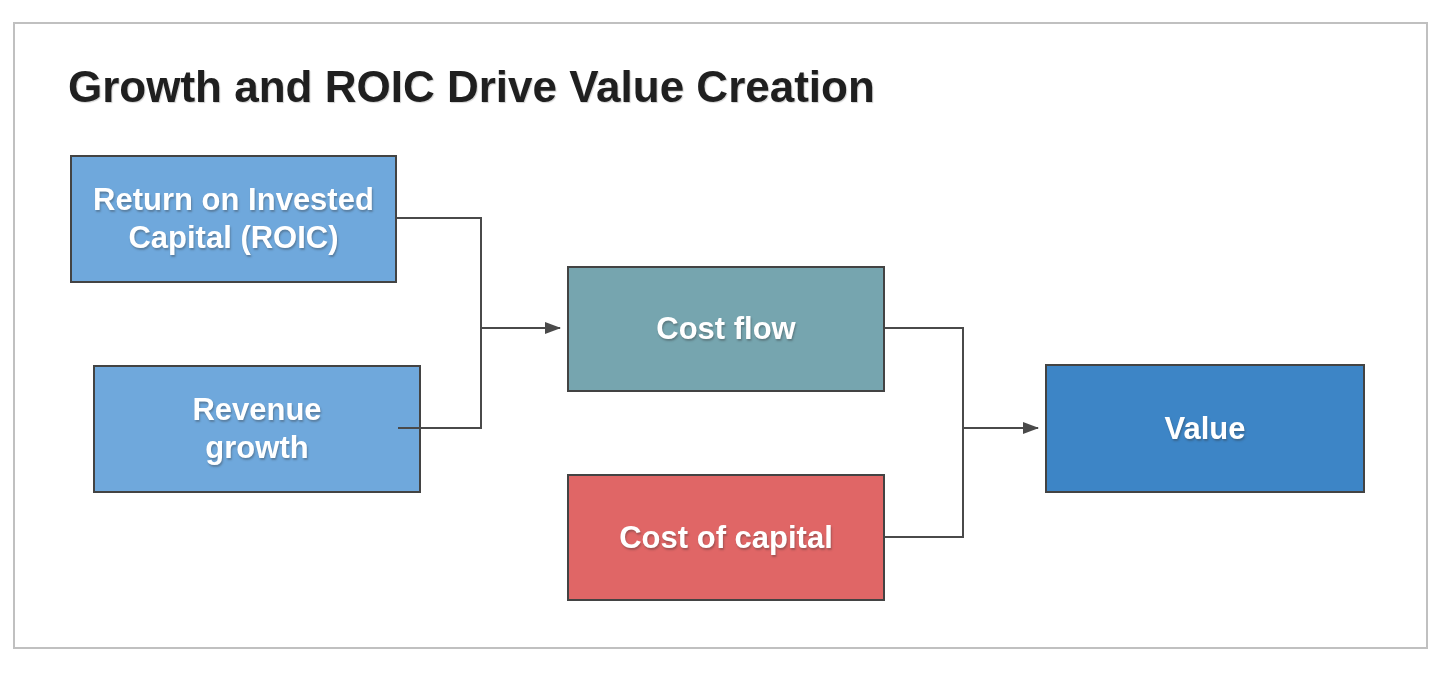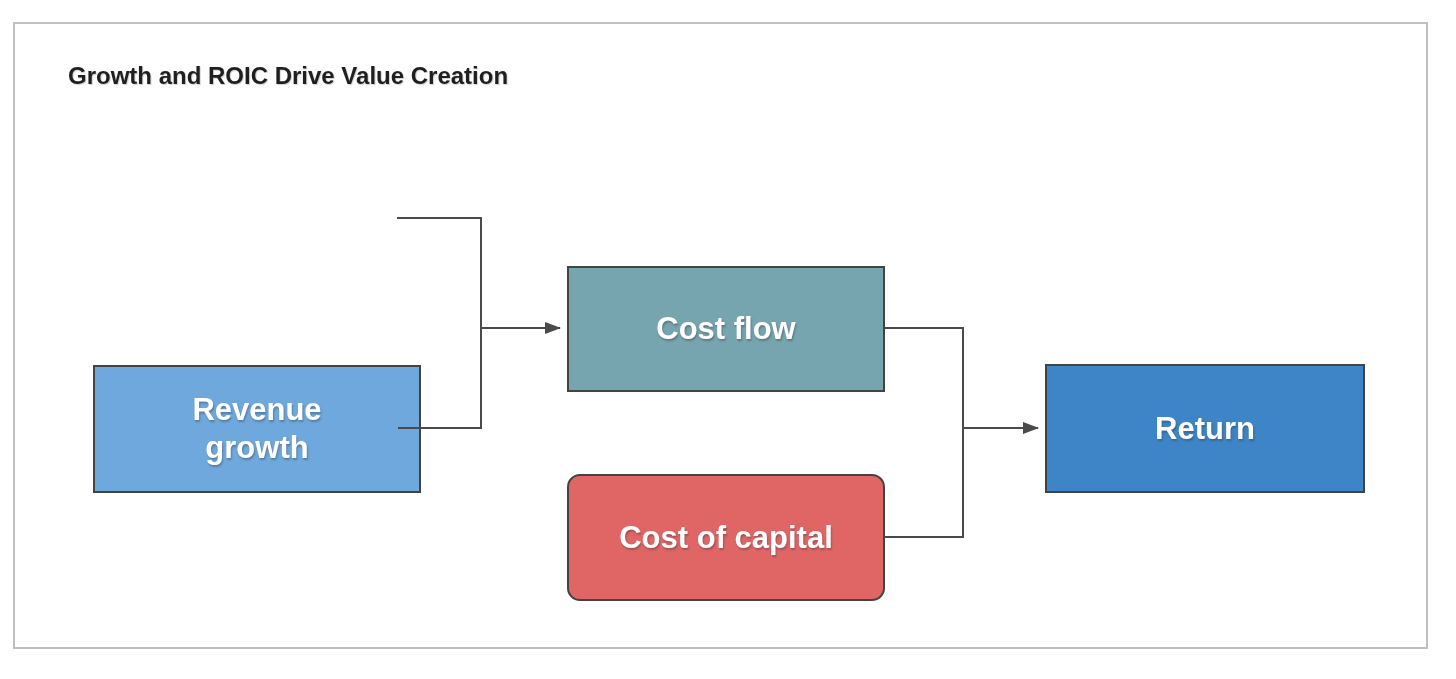"Growth and ROIC Drive Value" .title { font-size: 24px -> 44px }
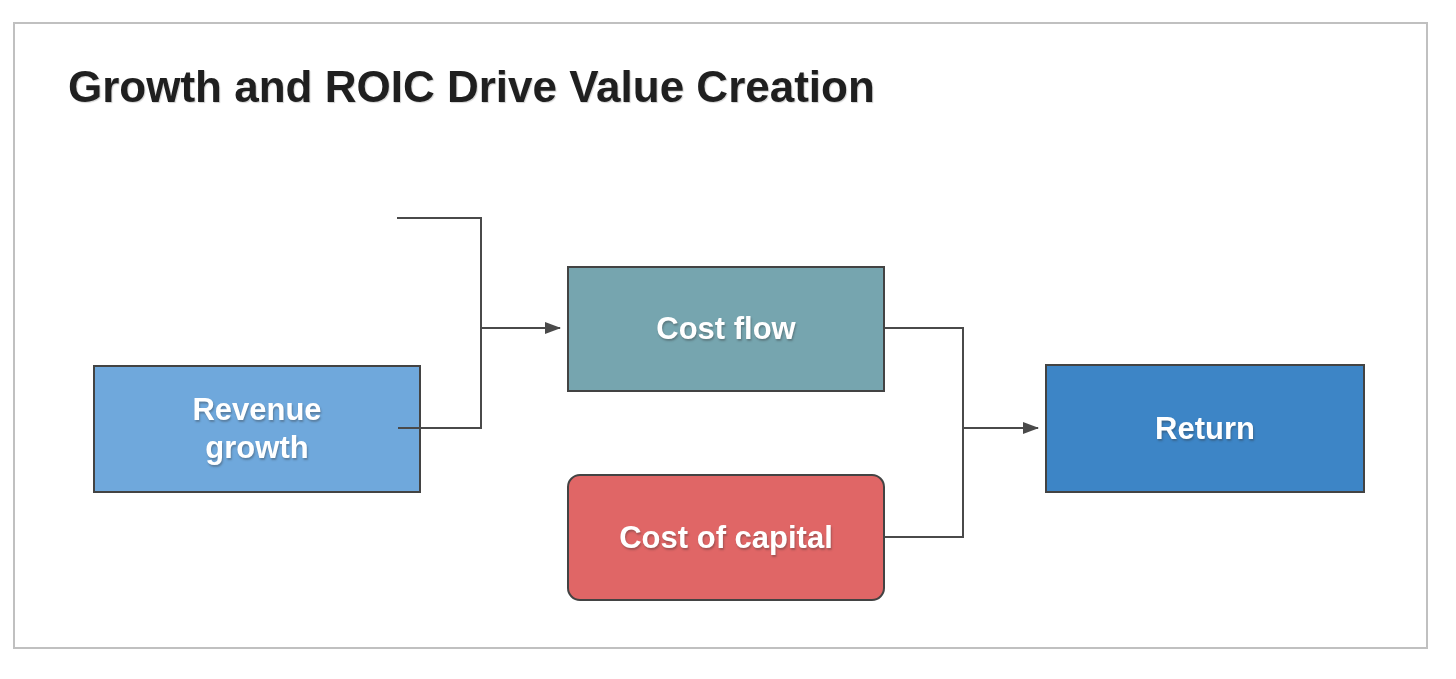"Return on Invested" div.node { html: none -> <div>Return on Invested Capital (ROIC)</div> }
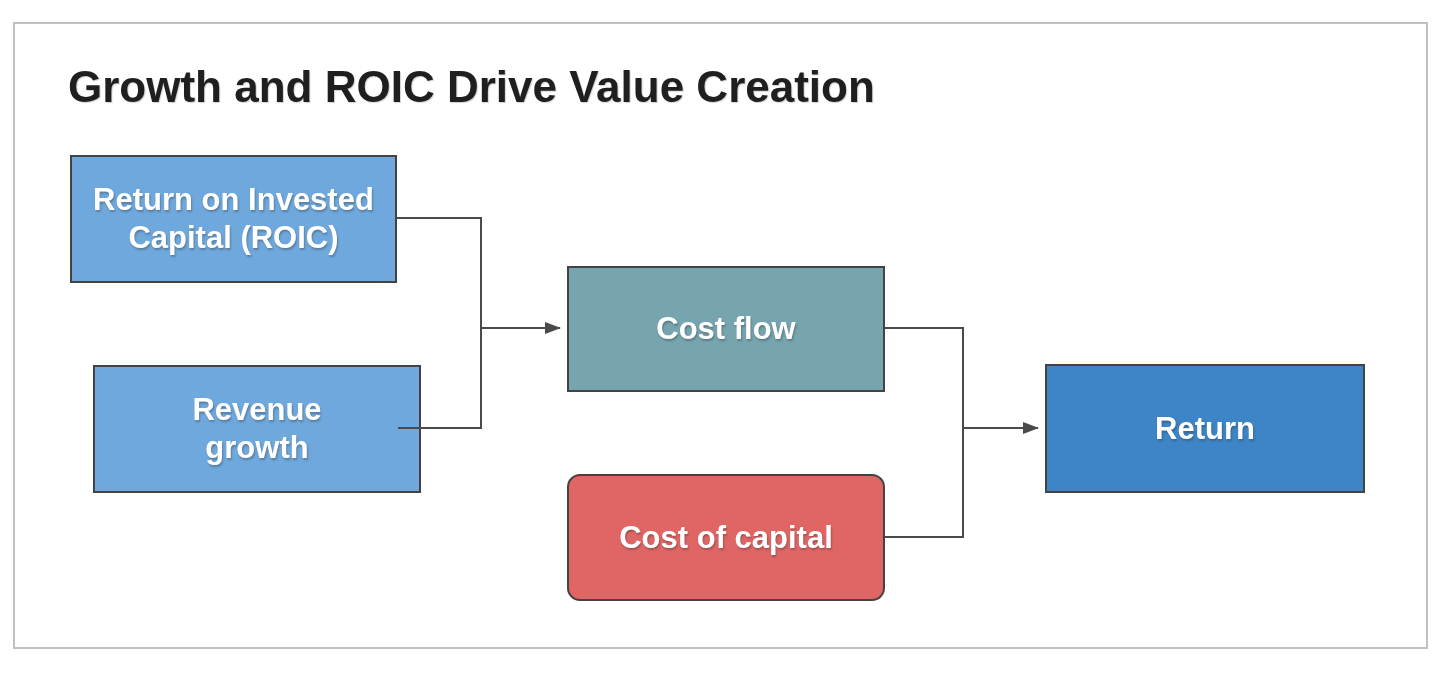"Return" div.node { text: Return -> Value }
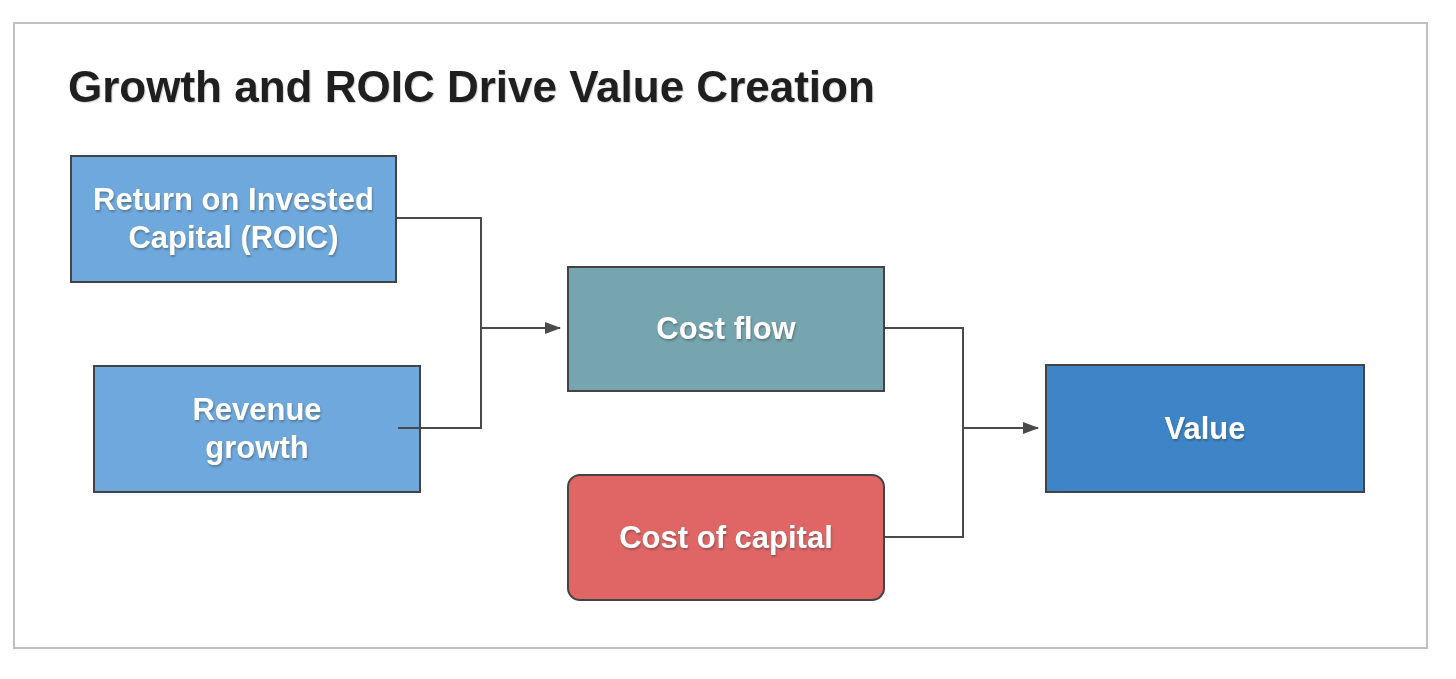"Cost of capital" div.node { border-radius: 13px -> none }
